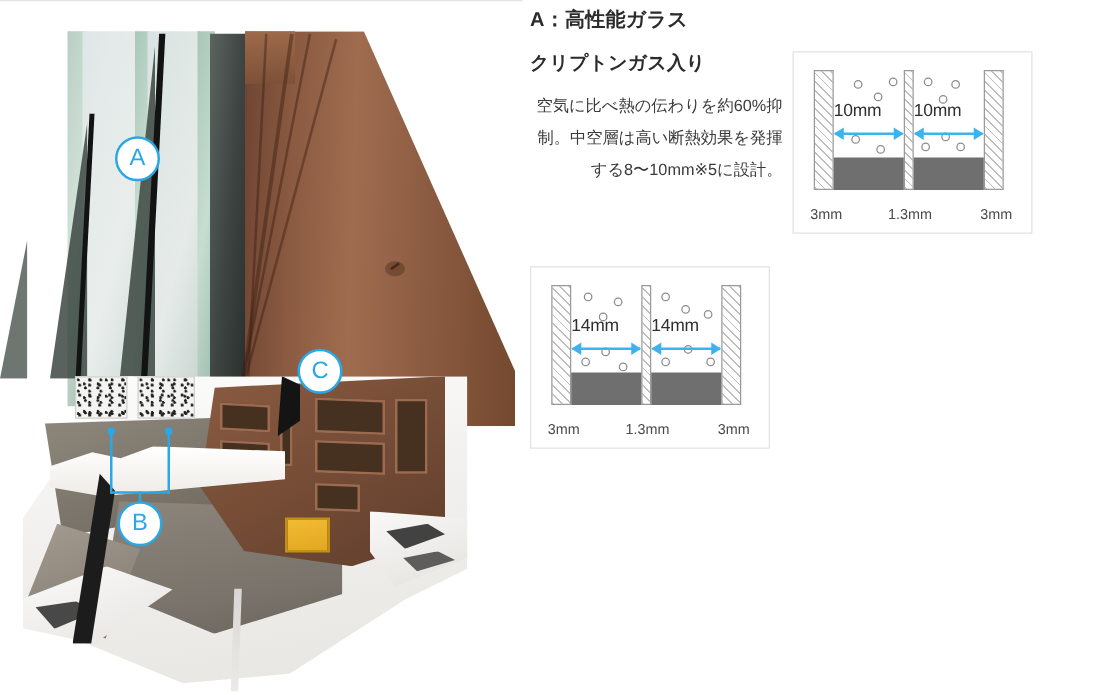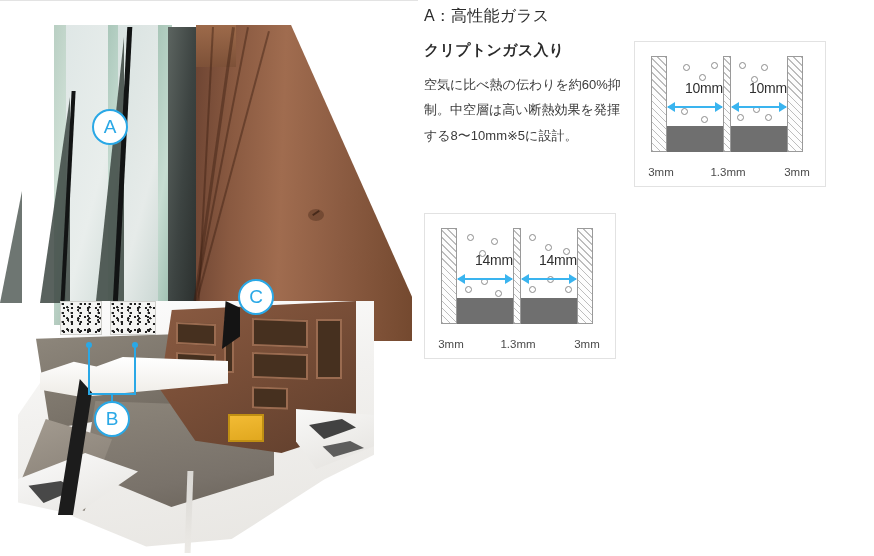"A：高性能ガラス" .lead-title { font-weight: normal -> bold }
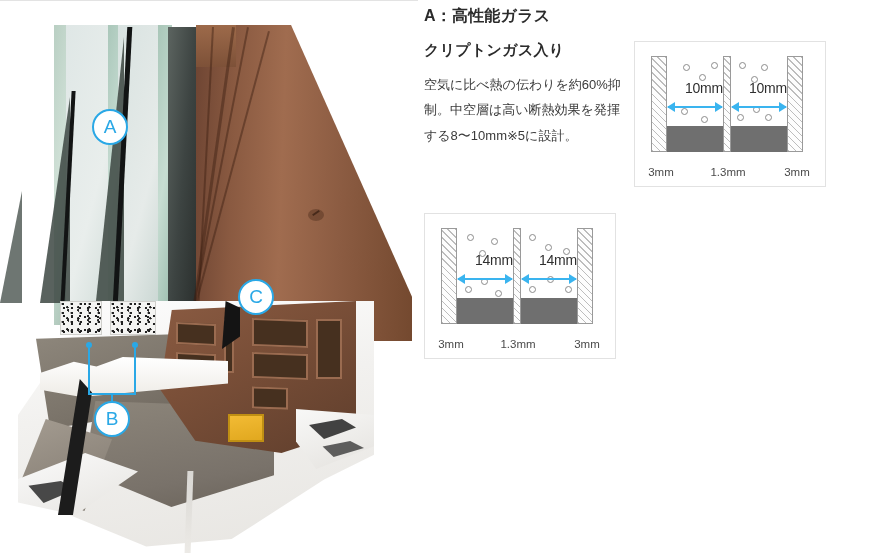"空気に比べ熱の伝わりを約60%抑制。中空層は高い断熱効果を発揮する8〜10mm※" .gas-desc { text-align: none -> right }
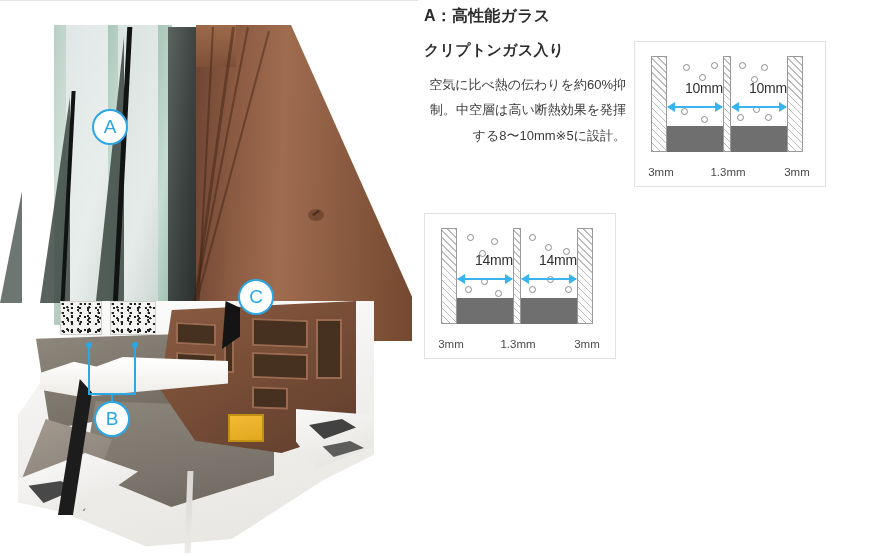"10mm" .dim-label { text-align: right -> left }
